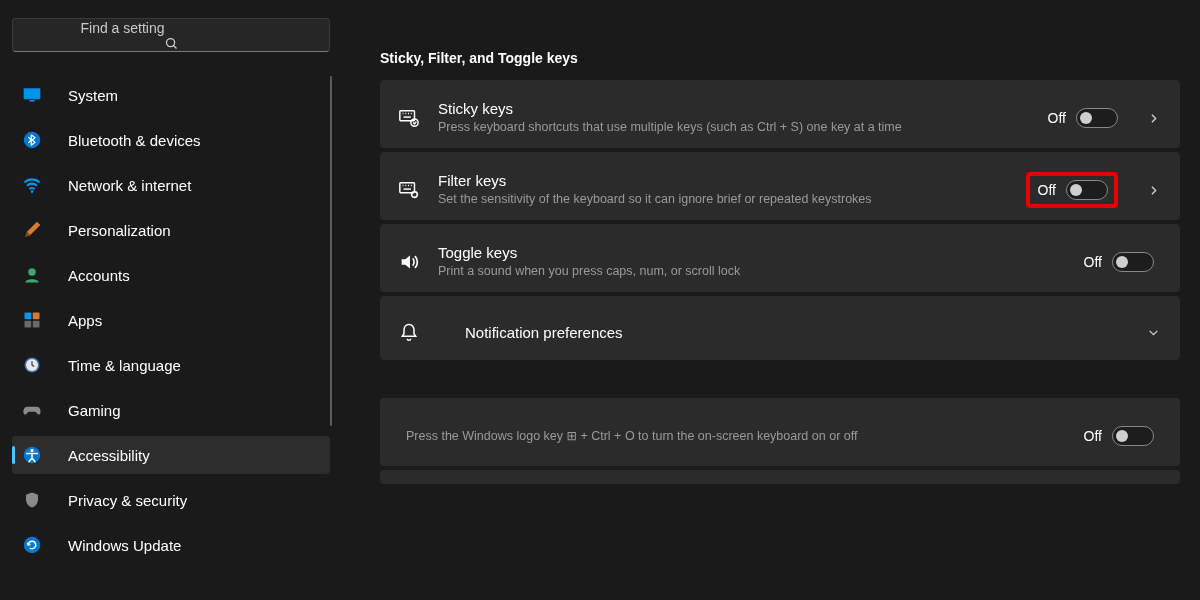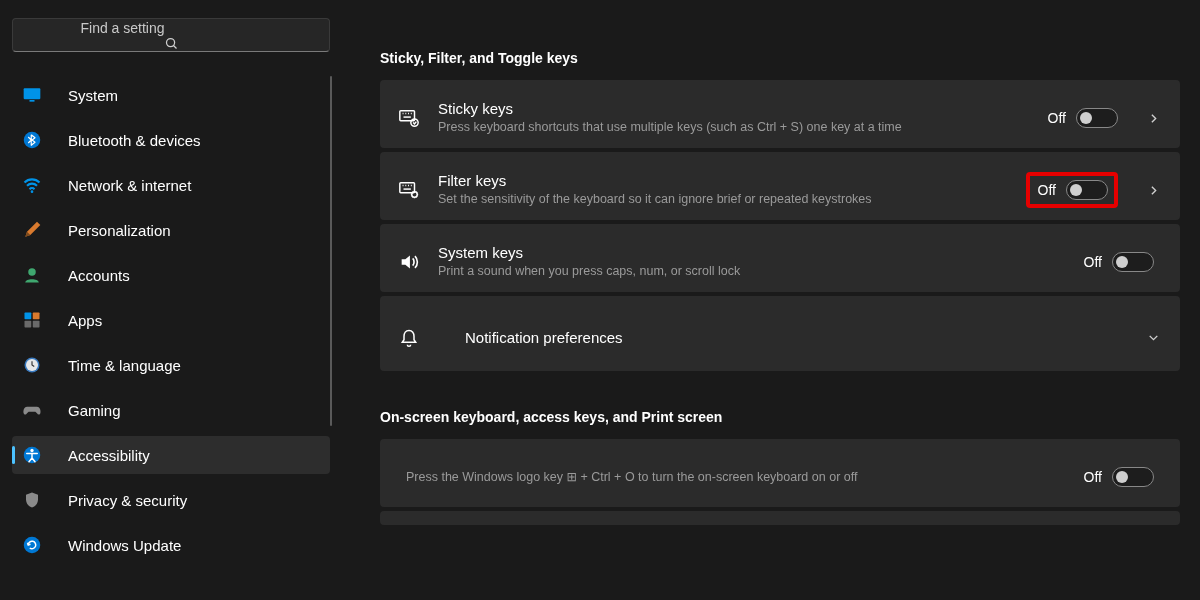"System keys" span.card-title { text: System -> Toggle }
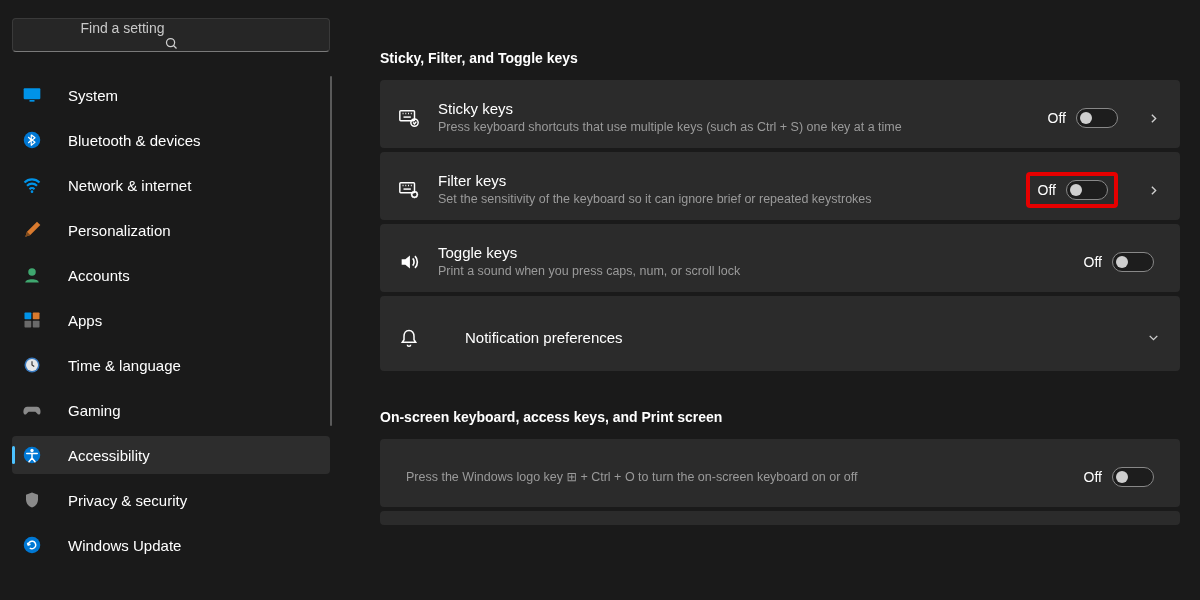"Notification preferences" .card.no-desc { height: 75px -> 64px }
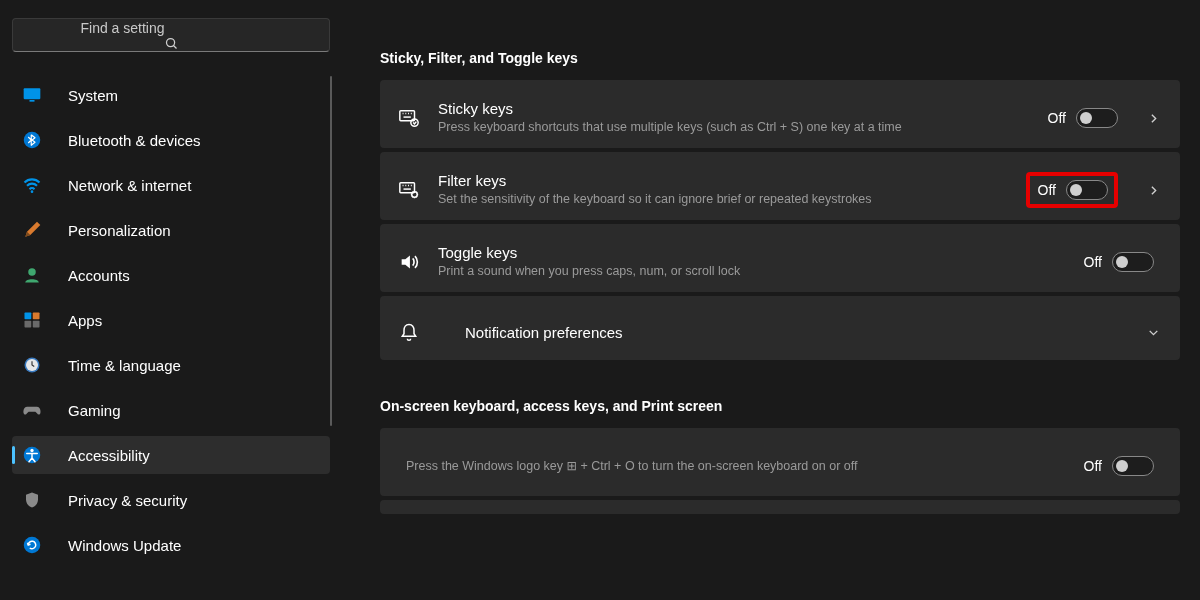"On-screen keyboard, access keys, and" div.section-title { html: <div>On-screen keyboard, access keys, and Print screen</div> -> none }
